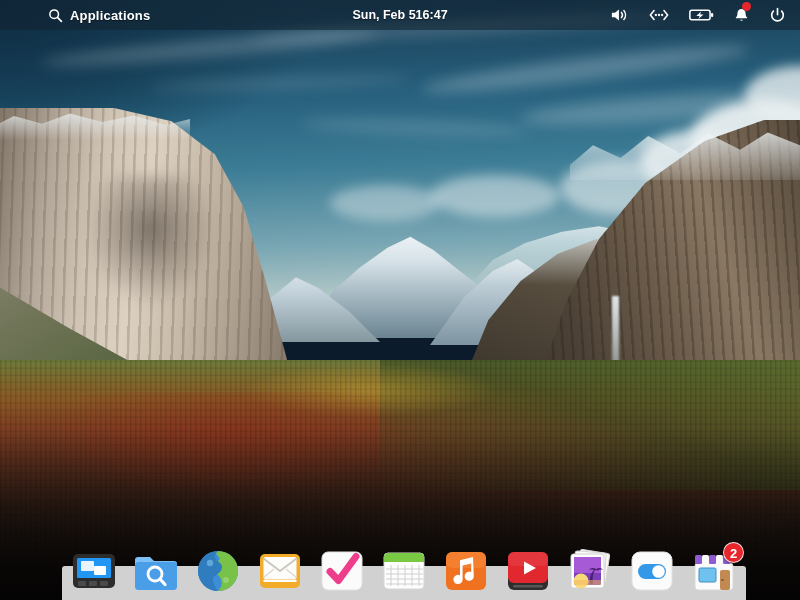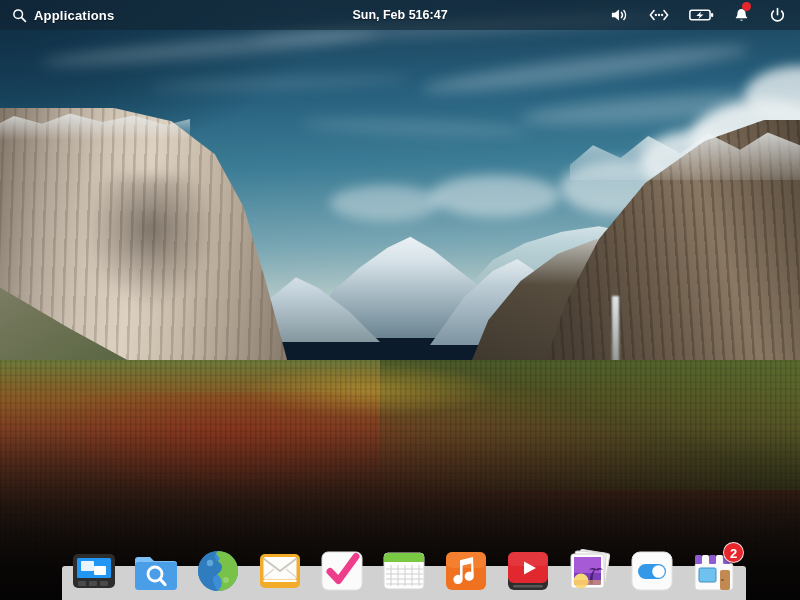"Applications" #topbar { padding-left: none -> 36px }
